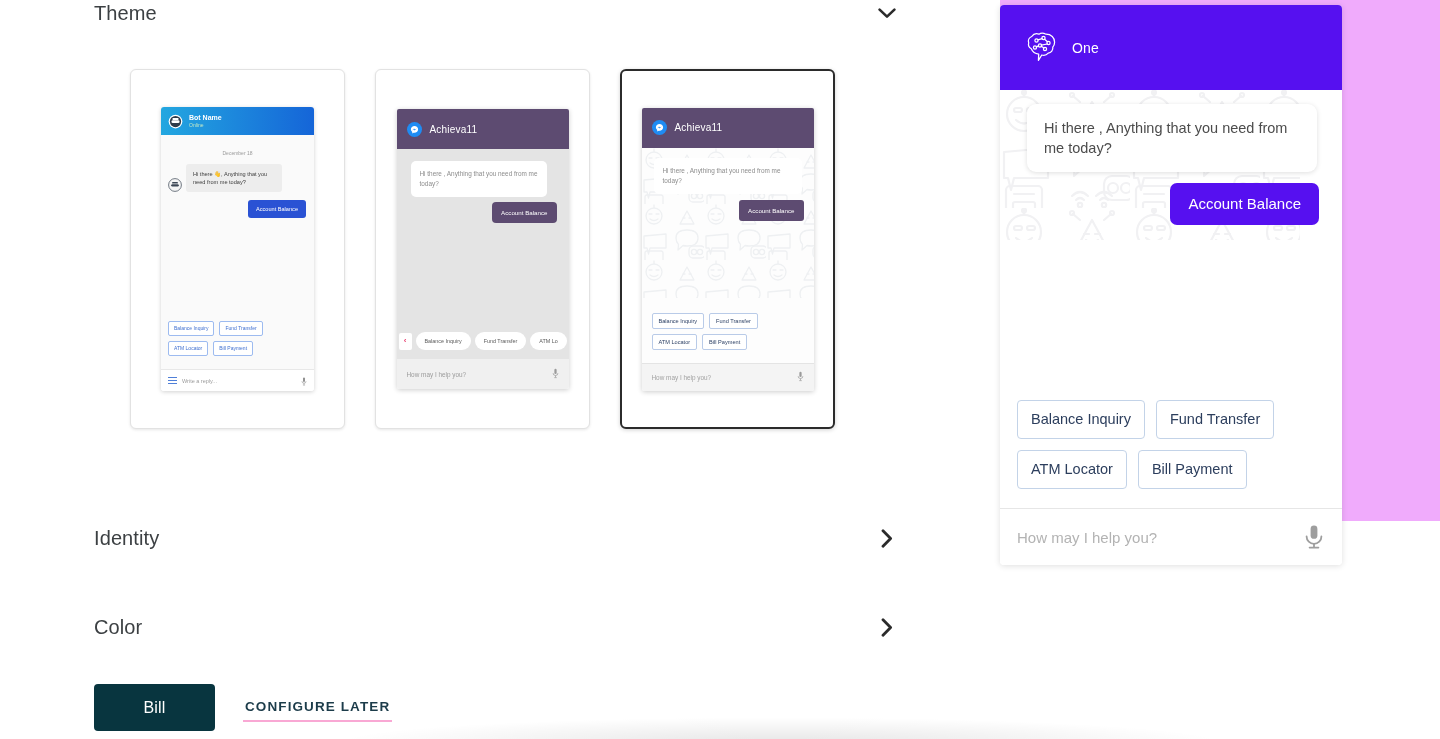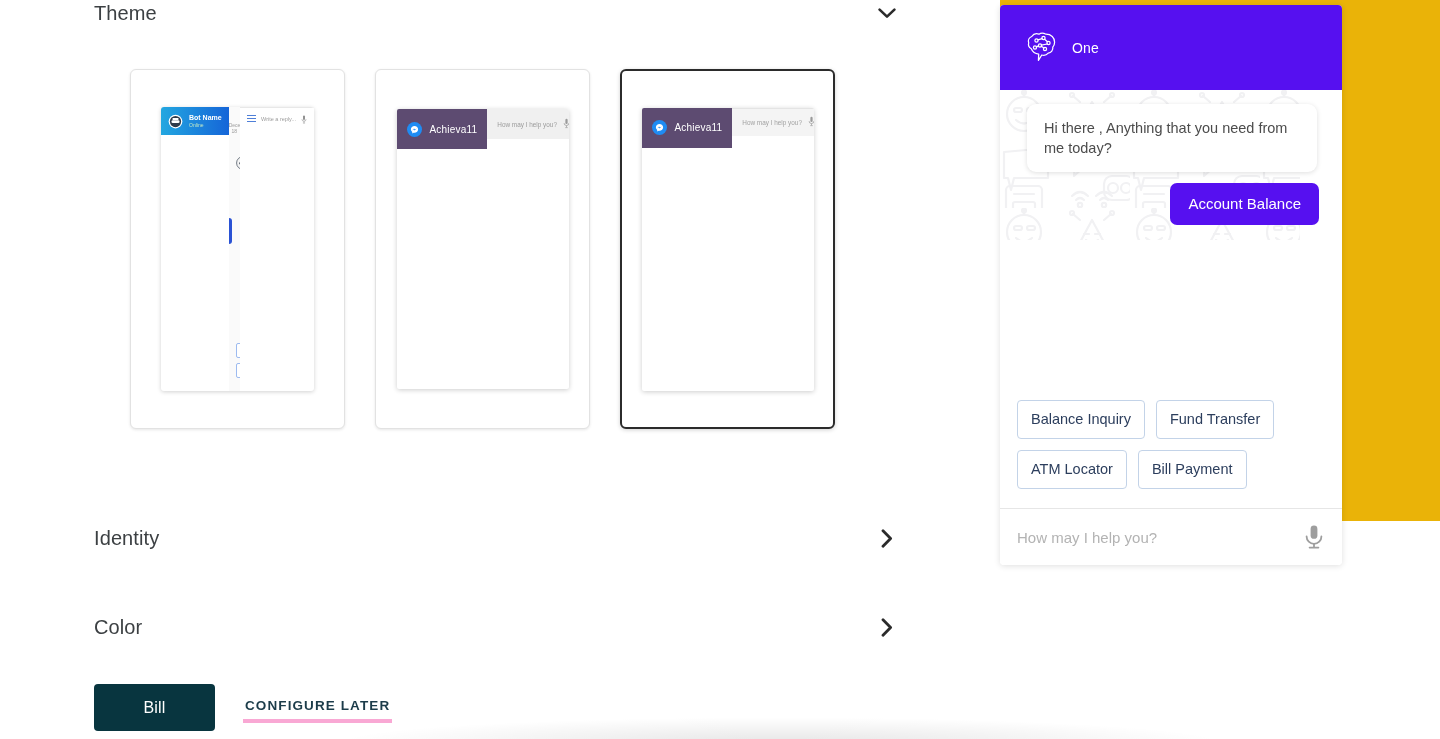"Theme" .page { background: #eab308 -> #f0abfc }
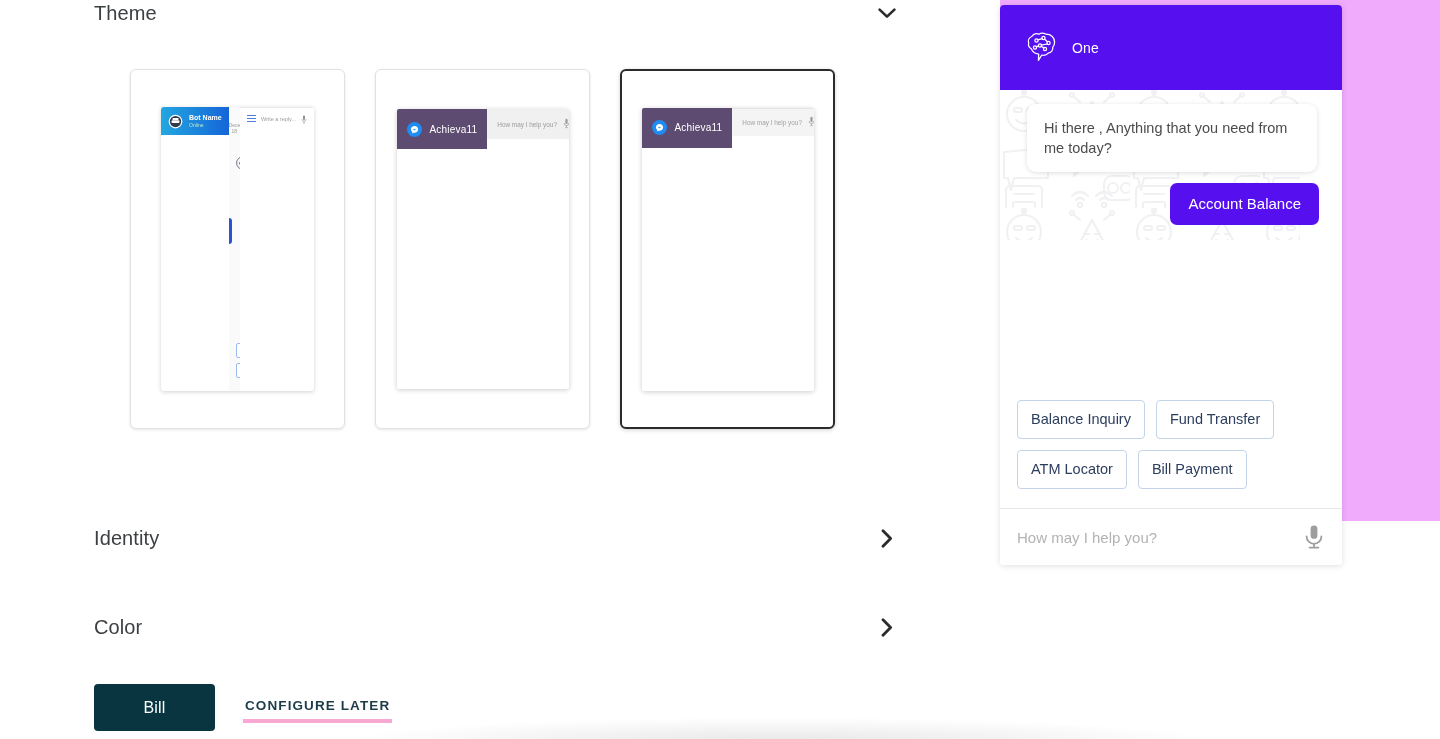"Achieva11" .mini { flex-direction: row -> column }
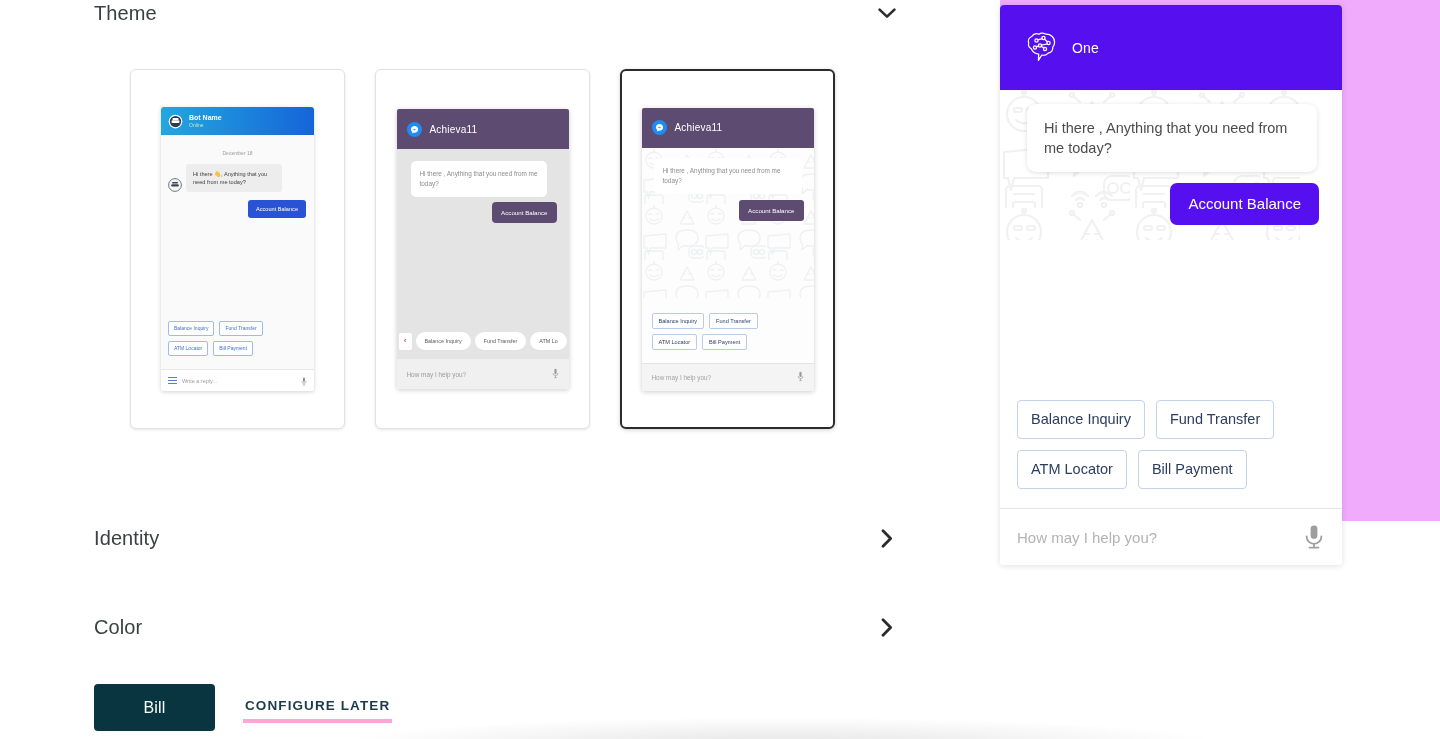"CONFIGURE LATER" .link-later { border-bottom: 4px solid #f9a8d4 -> 2px solid #f9a8d4 }
